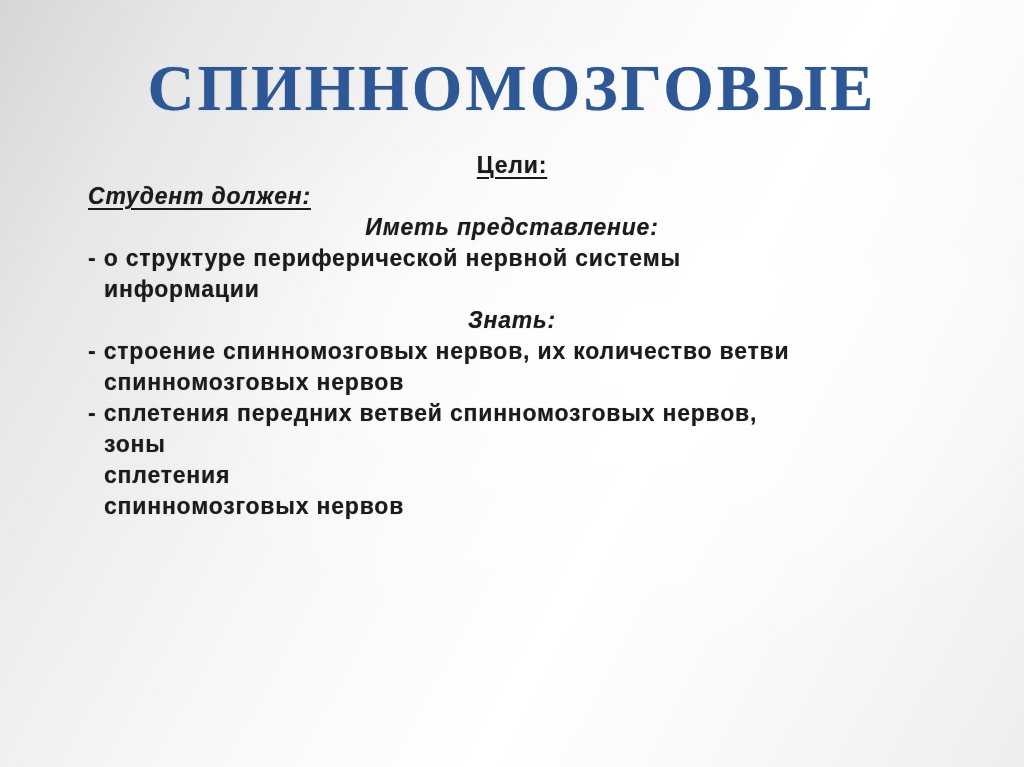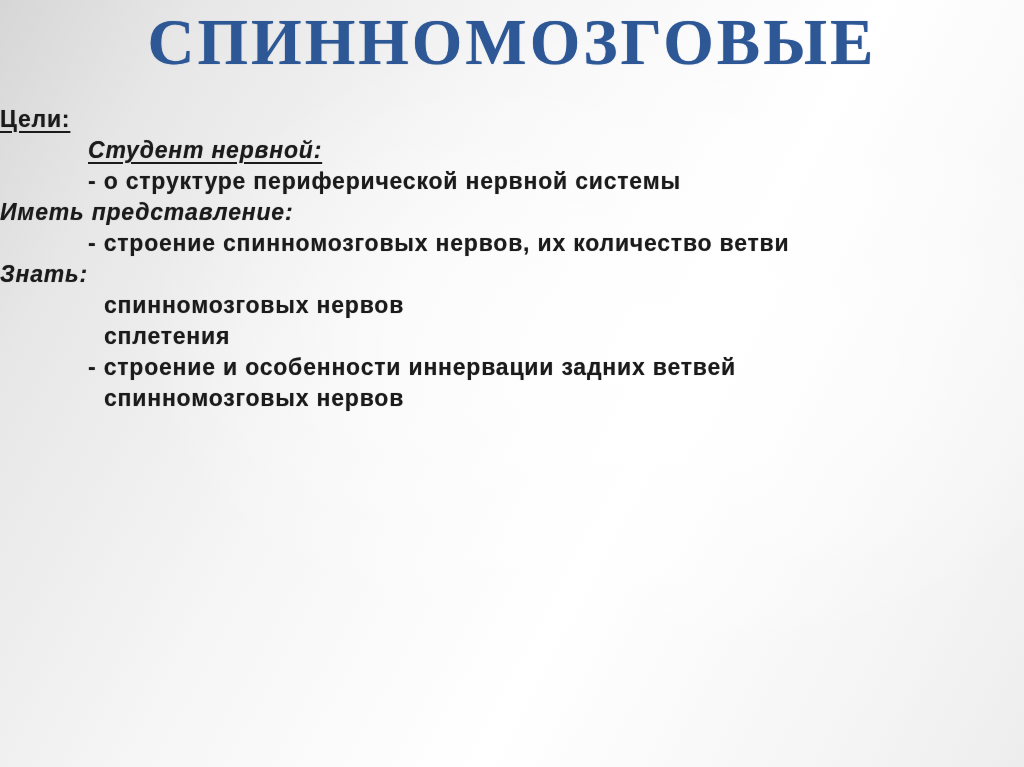"СПИННОМОЗГОВЫЕ" .title { padding-top: none -> 46px }
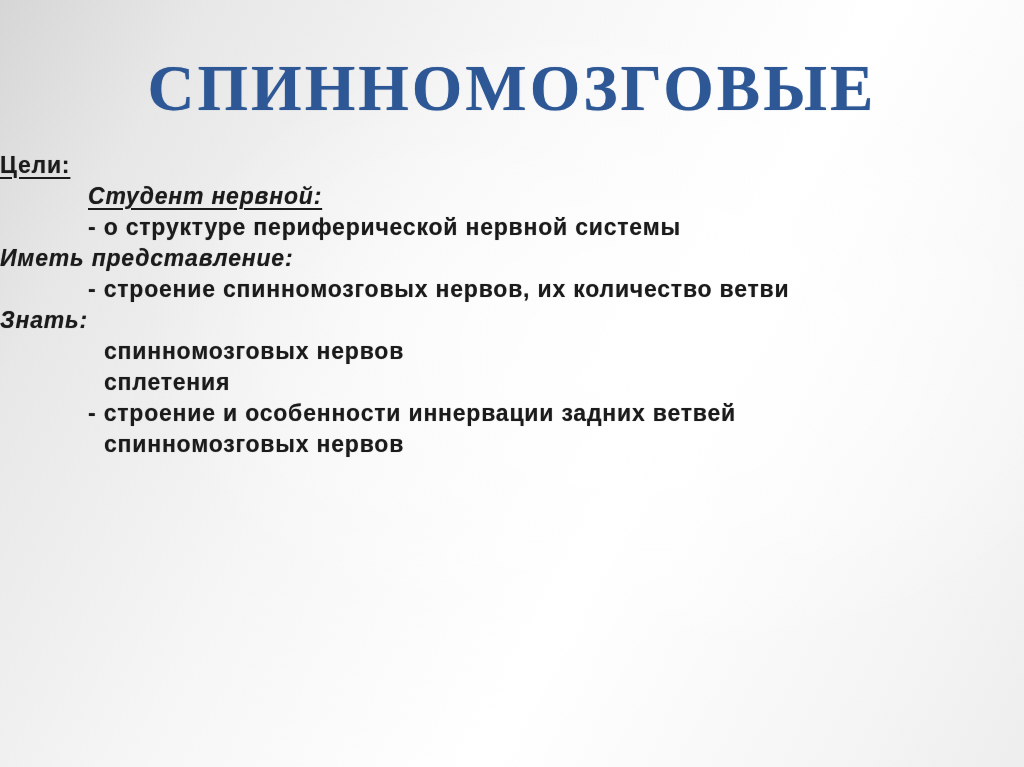"Цели:" .line.center { text-align: left -> center }
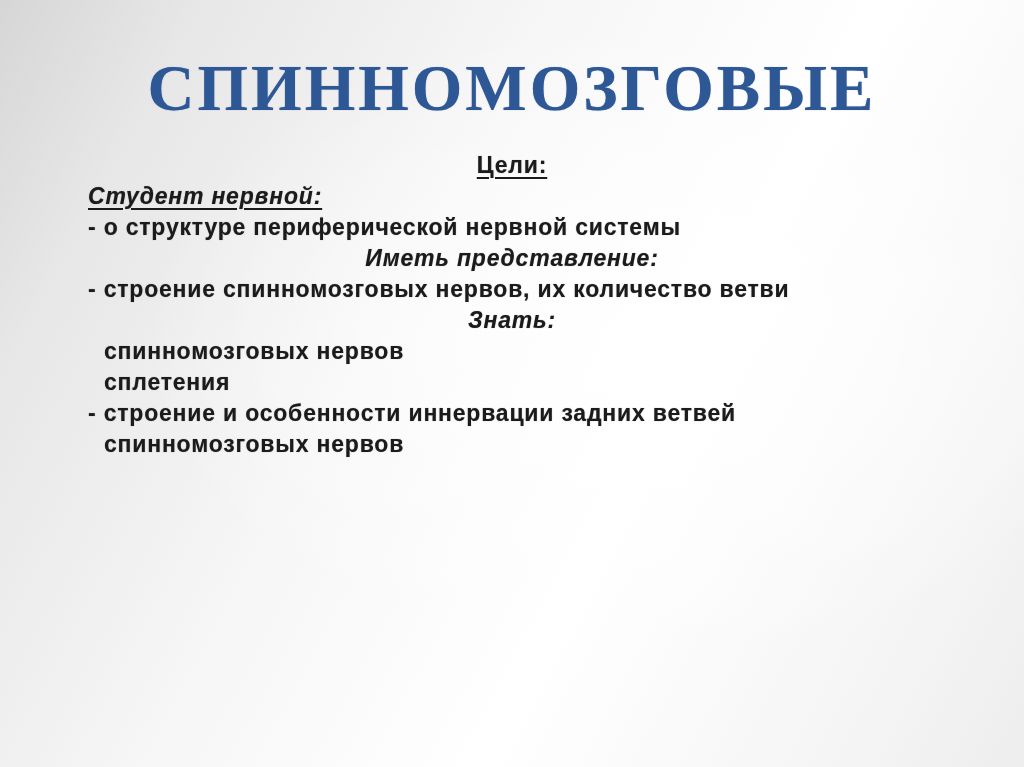"Студент нервной:" div.line { text: нервной -> должен }
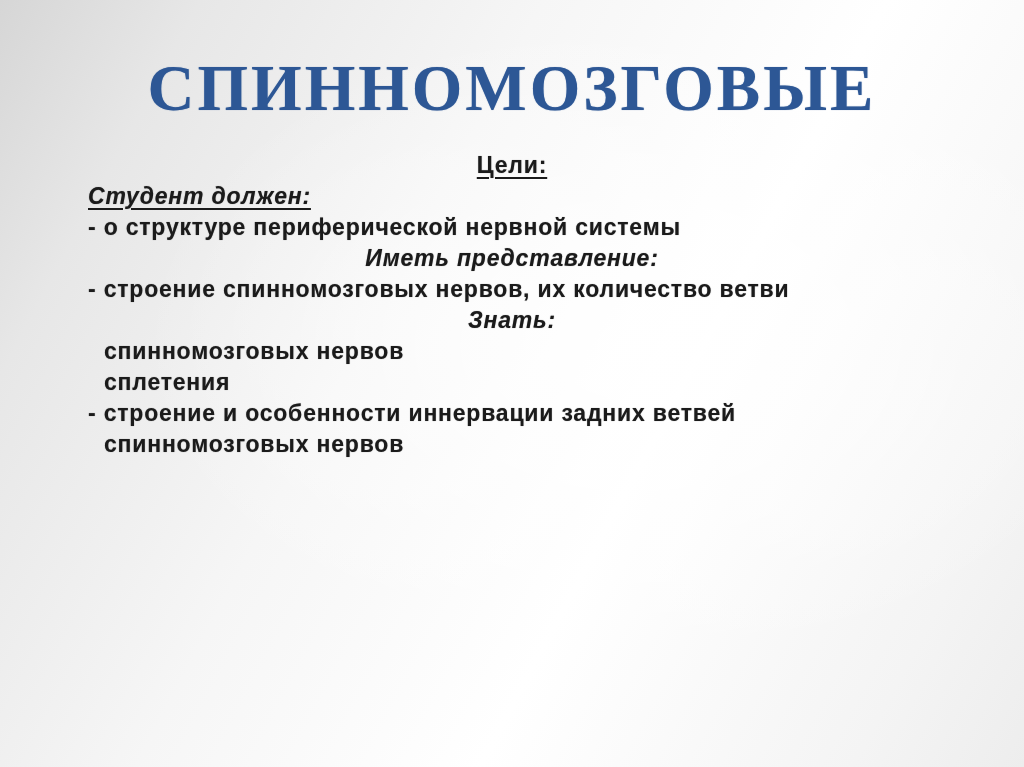"- о структуре периферической нервной" div.line { order: before "Иметь представление:" -> after "Иметь представление:" }
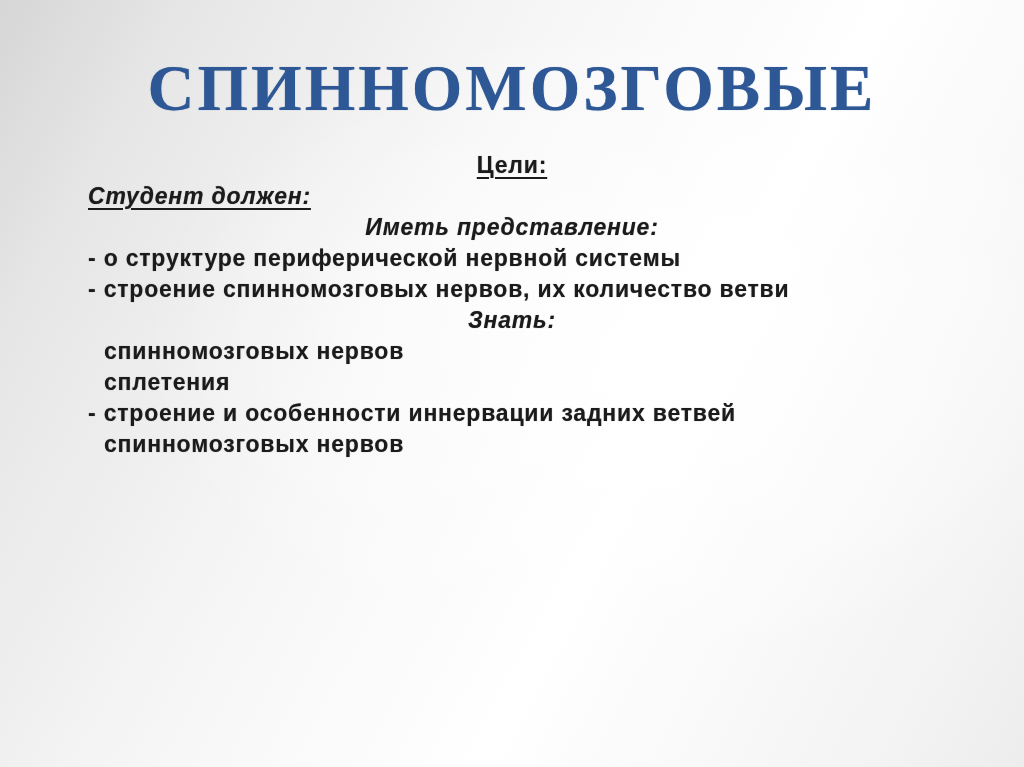"информации" div.line { html: none -> <div>информации</div> }
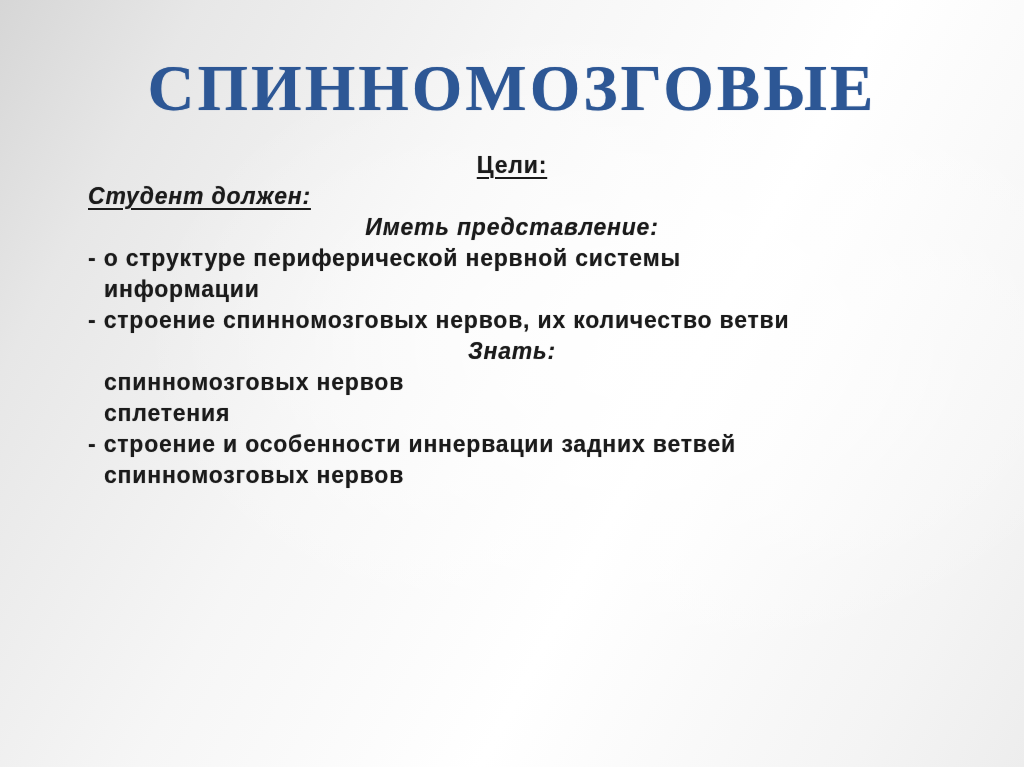"- строение спинномозговых нервов, их" div.line { order: before "Знать:" -> after "Знать:" }
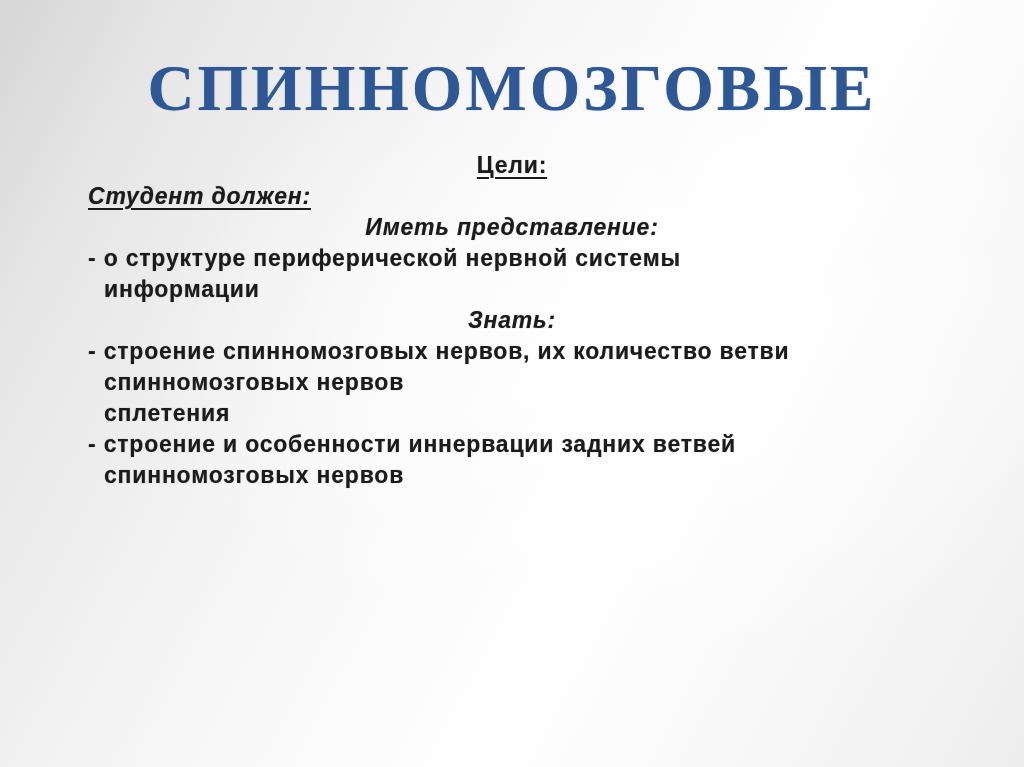"- сплетения передних ветвей" div.line { html: none -> <div>- сплетения передних ветвей спинномозговых нервов,</div> }
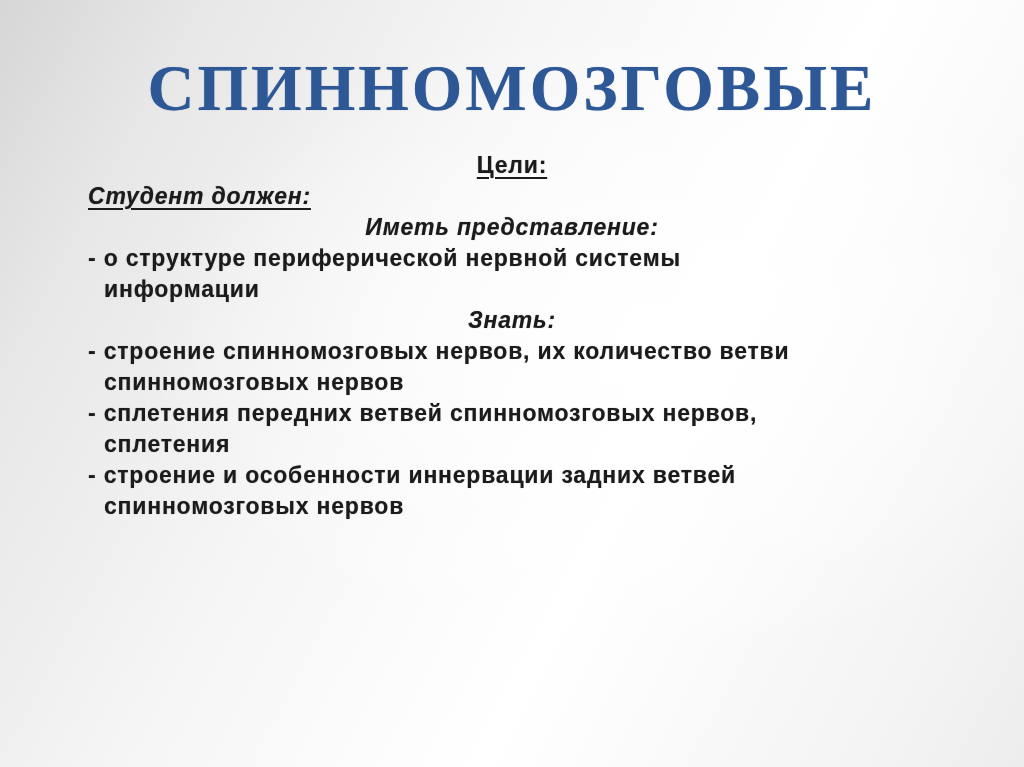"зоны" div.line { html: none -> <div>зоны</div> }
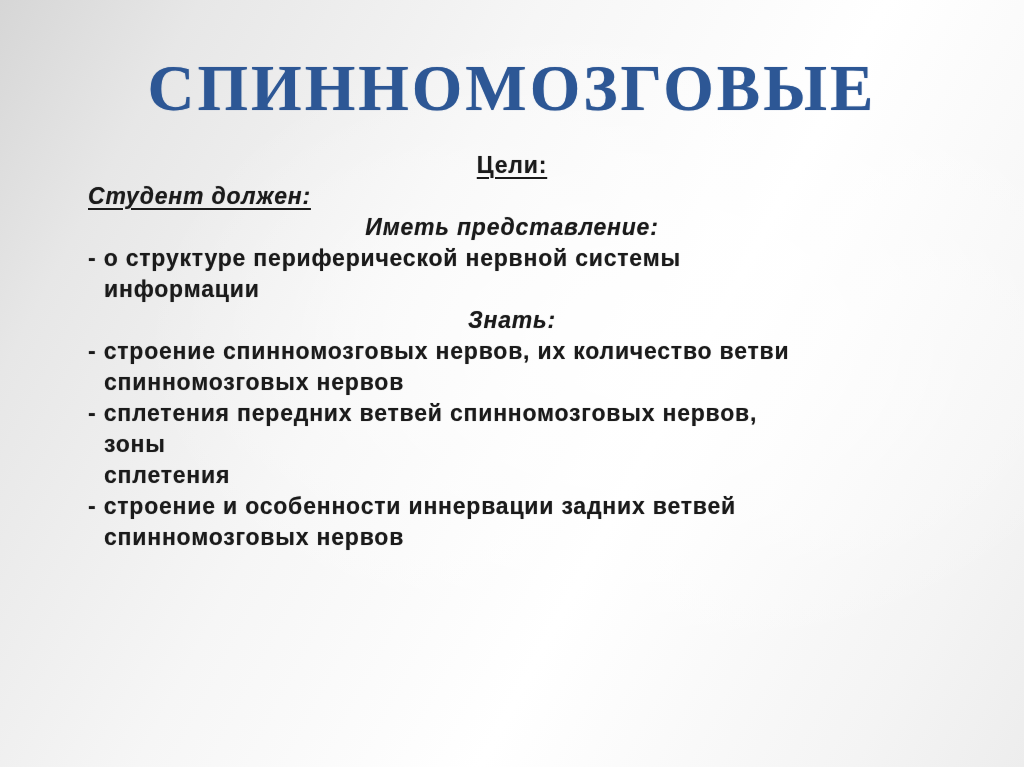"- строение и особенности иннервации" div.line { html: <div>- строение и особенности иннервации задних ветвей</div> -> none }
